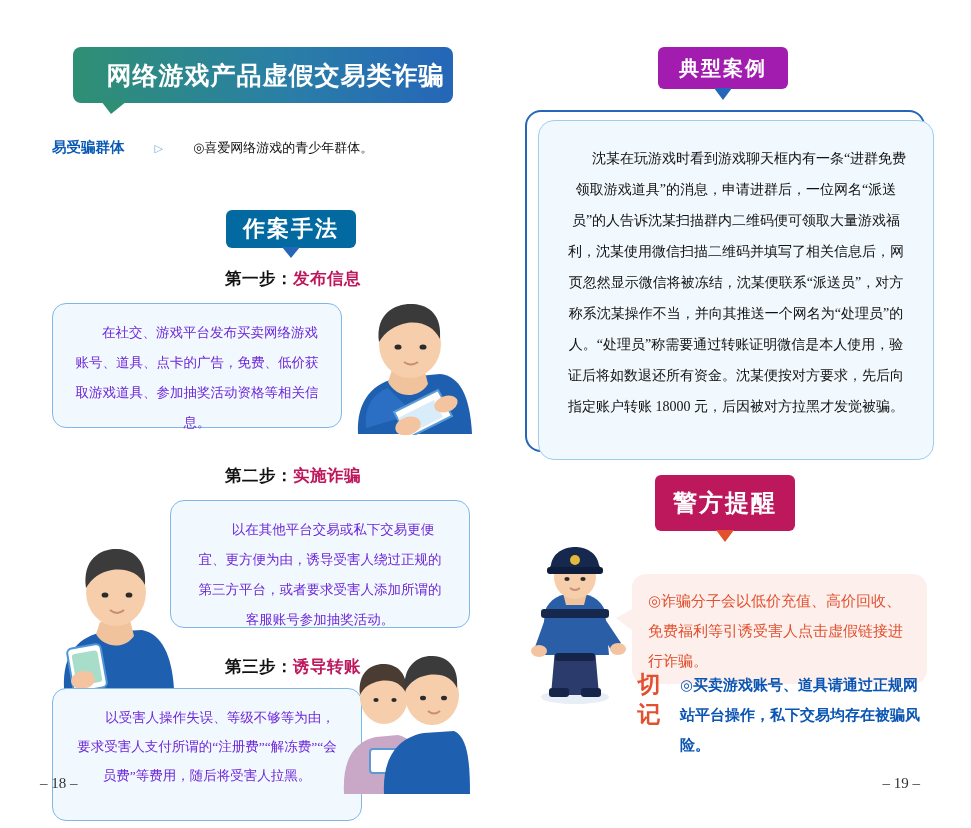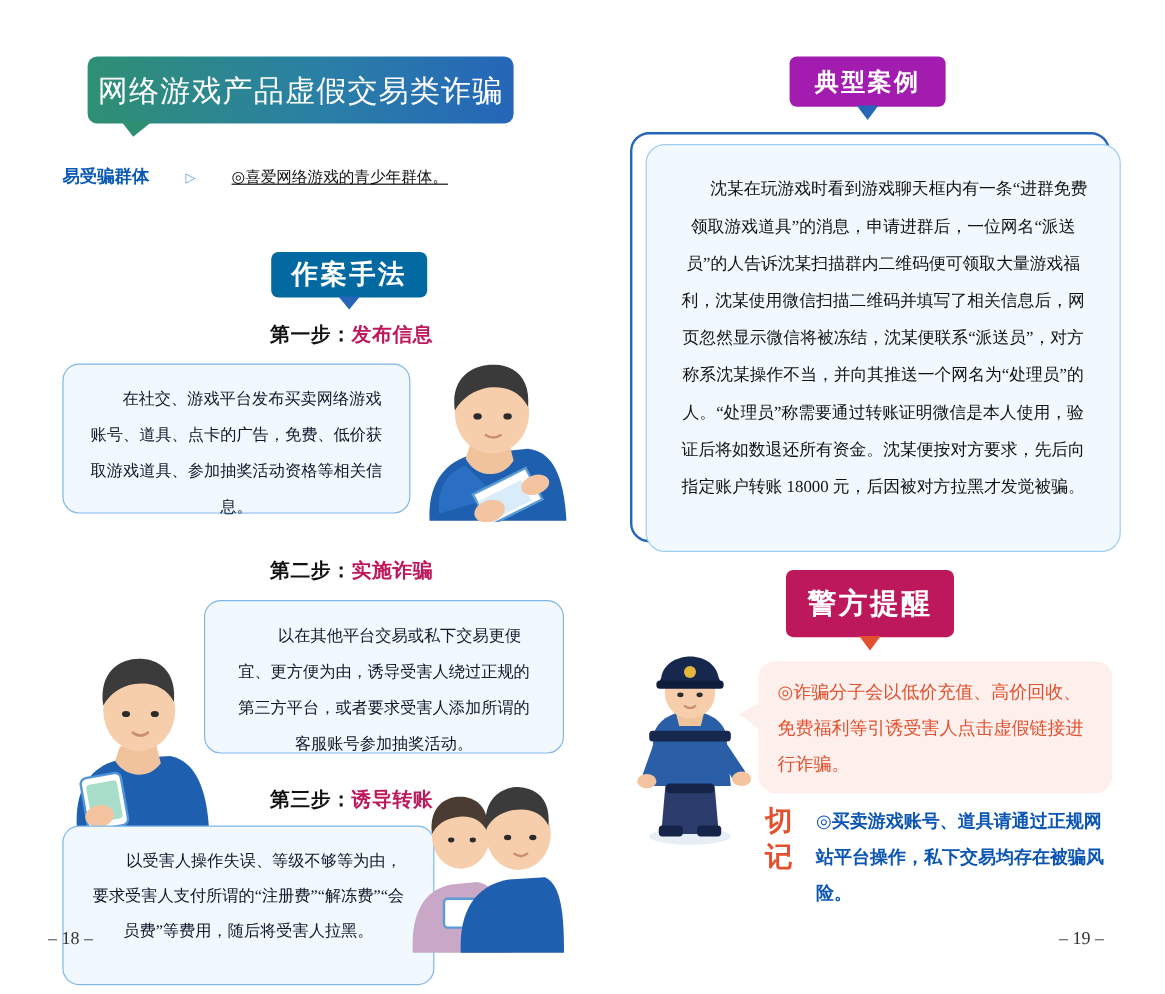"网络游戏产品虚假交易类诈骗" .title-banner { font-weight: normal -> bold; padding-left: none -> 25px }
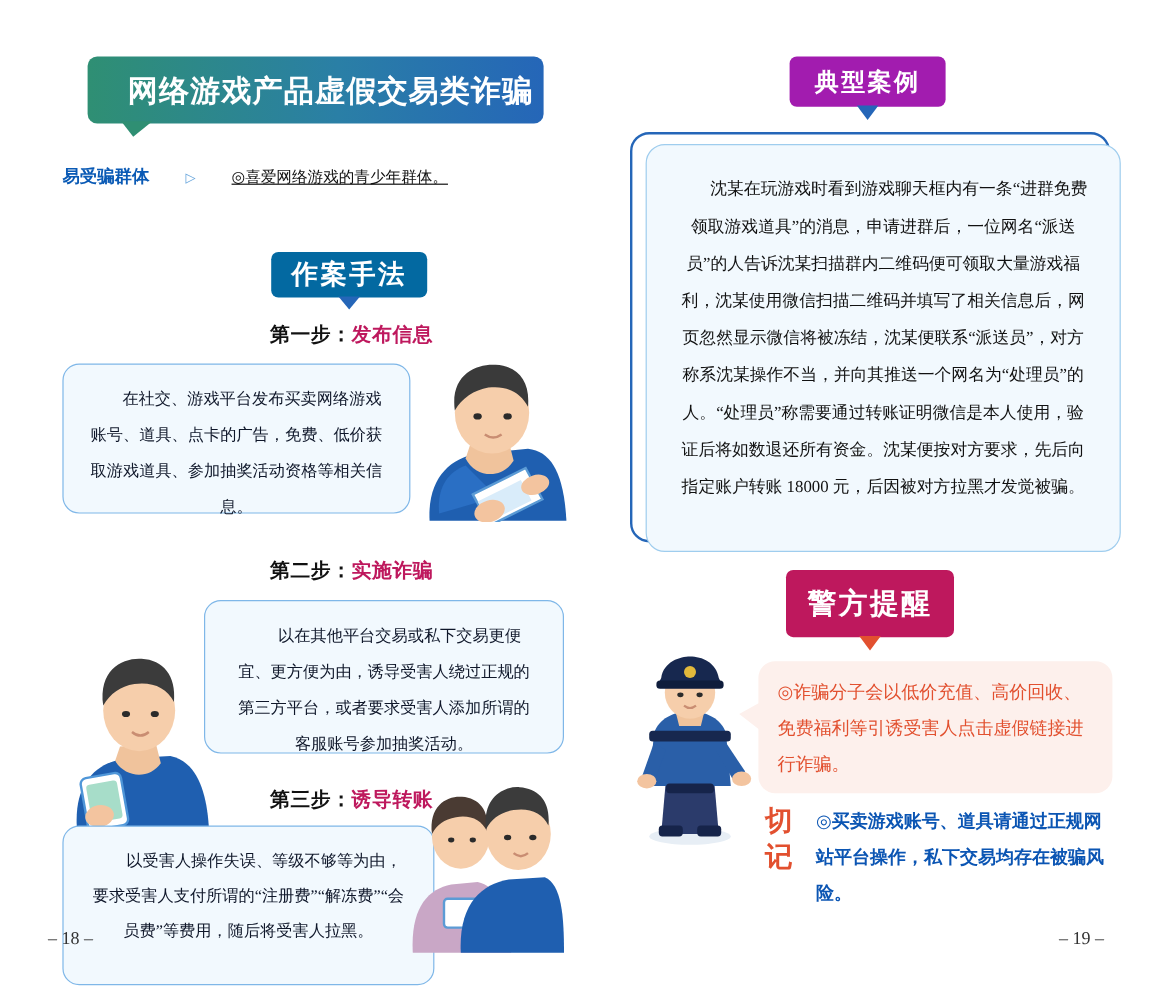"◎喜爱网络游戏的青少年群体。" .victims-text { text-decoration: underline -> none }
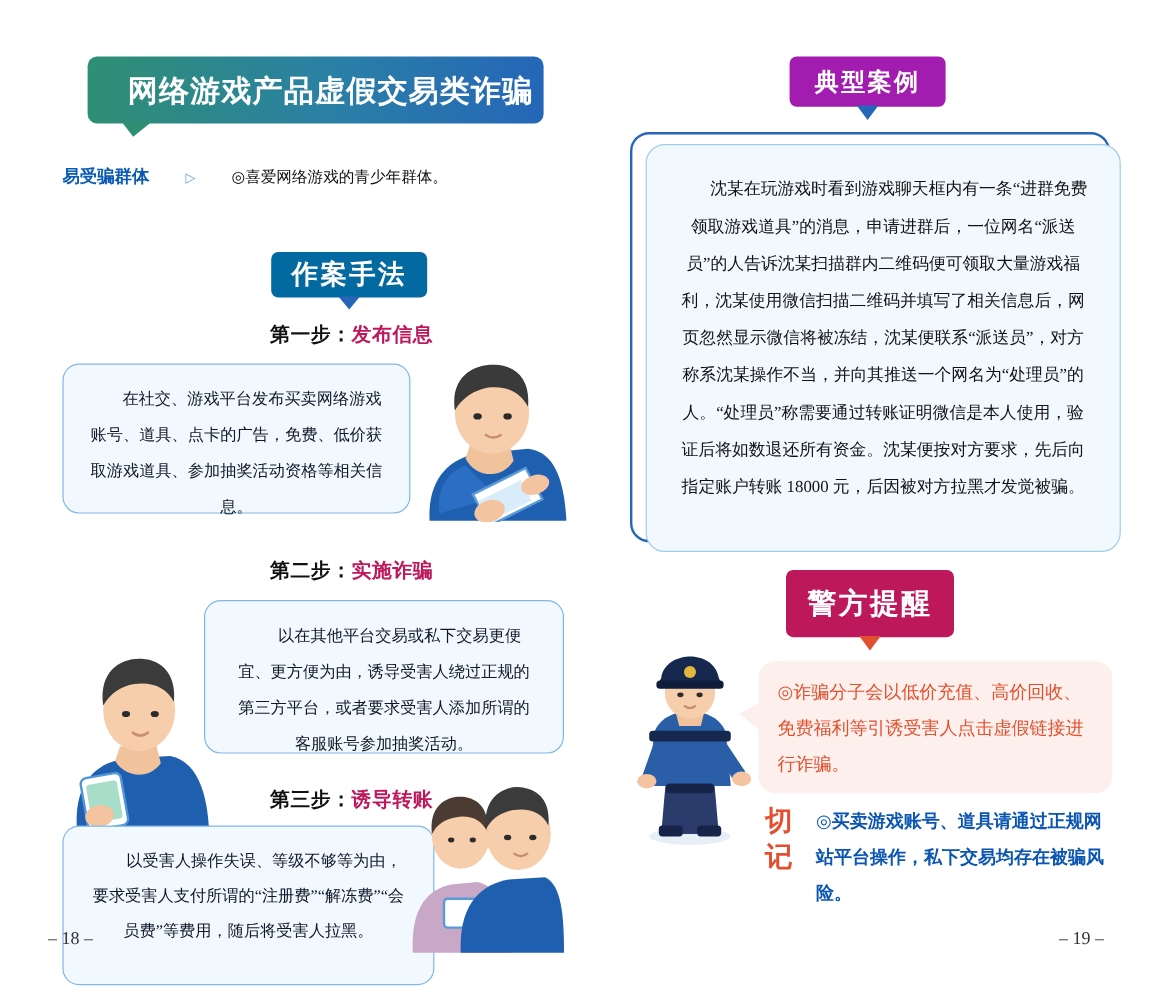"在社交、游戏平台发布买卖网络游戏账号、道具、点卡的广告，免费、低价获取游戏道具、" .body-box { color: #0f172a -> #6d28d9 }
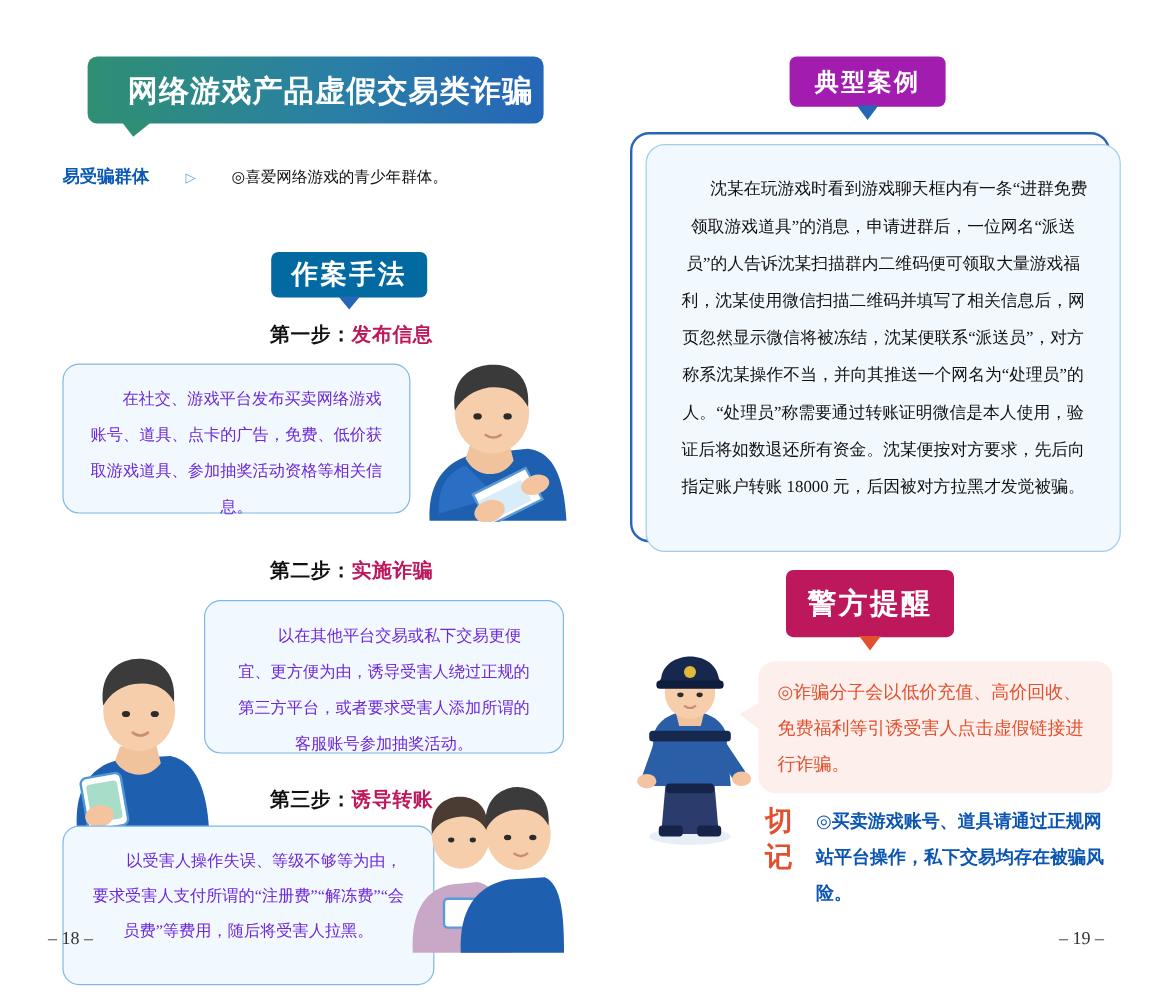"◎诈骗分子会以低价充值、高价回收、免费福利等引诱受害人点击虚假链接进行诈骗。" .warn-bubble { top: 531px -> 554px }
